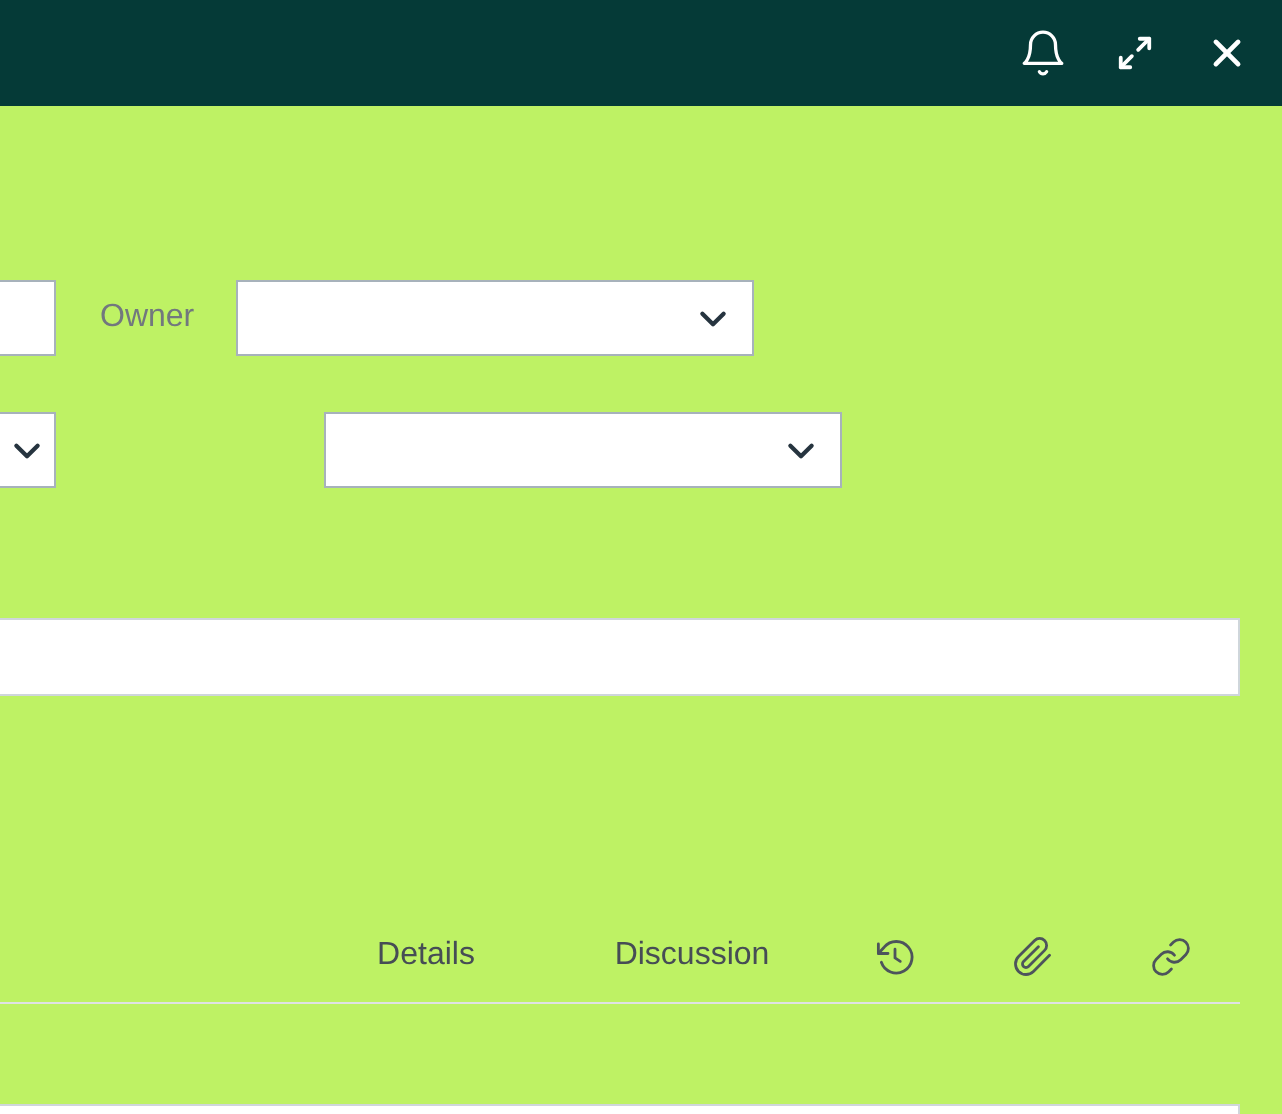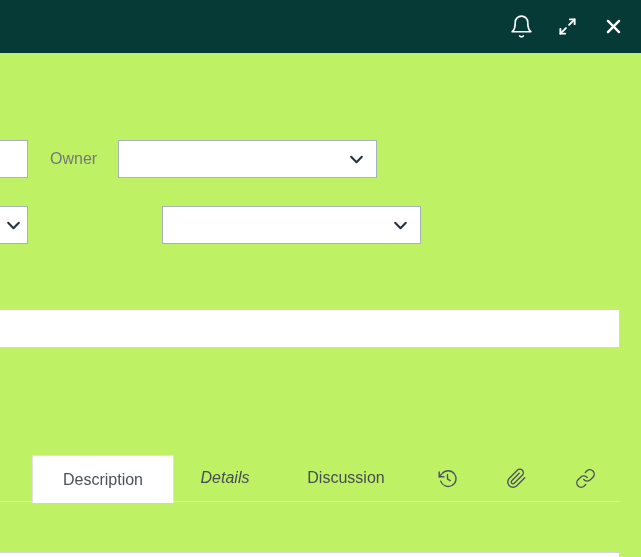"Description" div.tab { html: <div> <span>Description</span> </div> -> none }
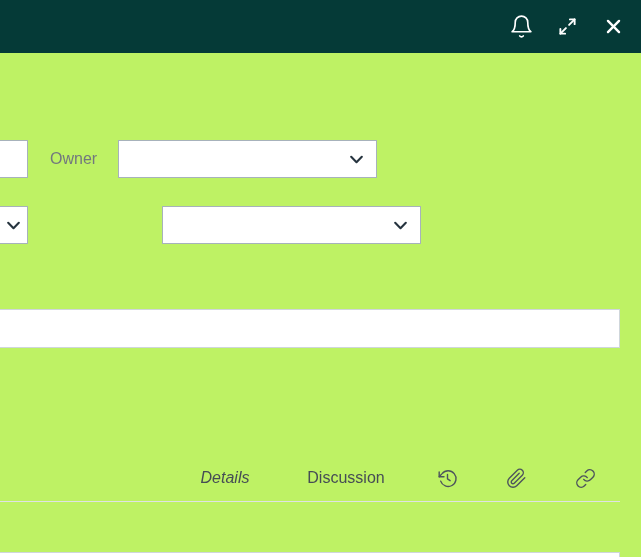"Details" .tab-details { font-style: italic -> none; left: 172px -> 160px }
